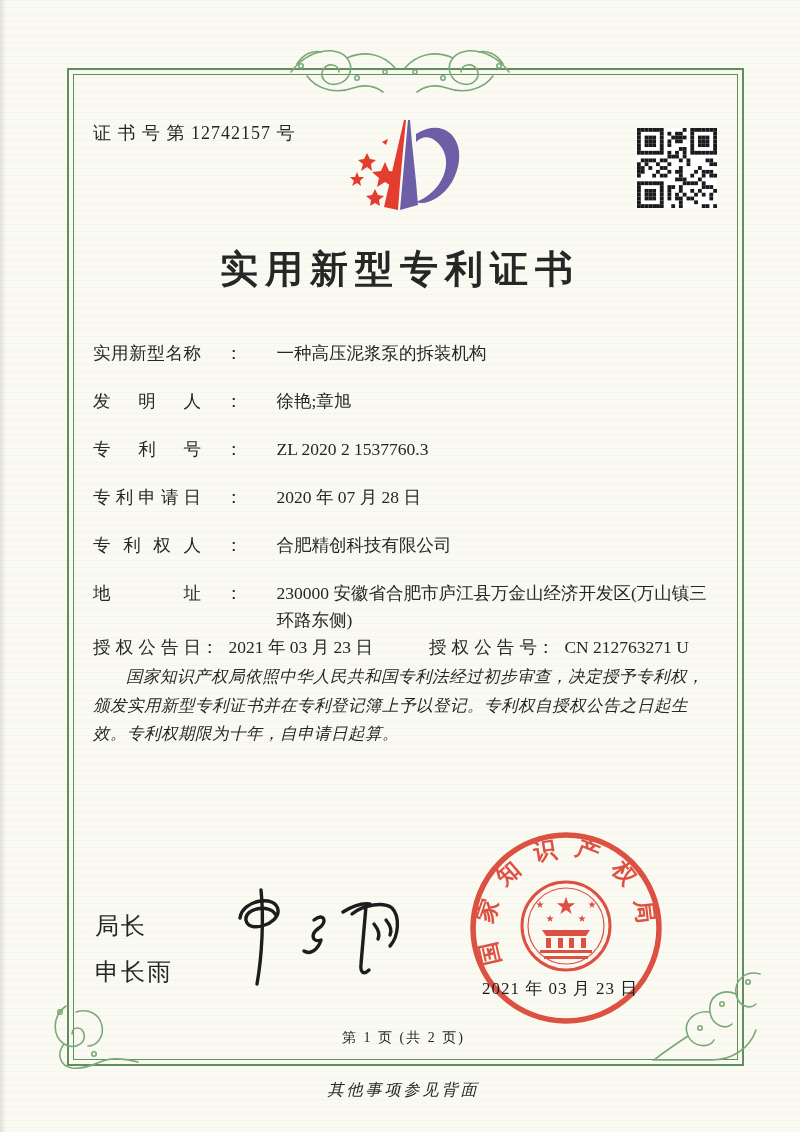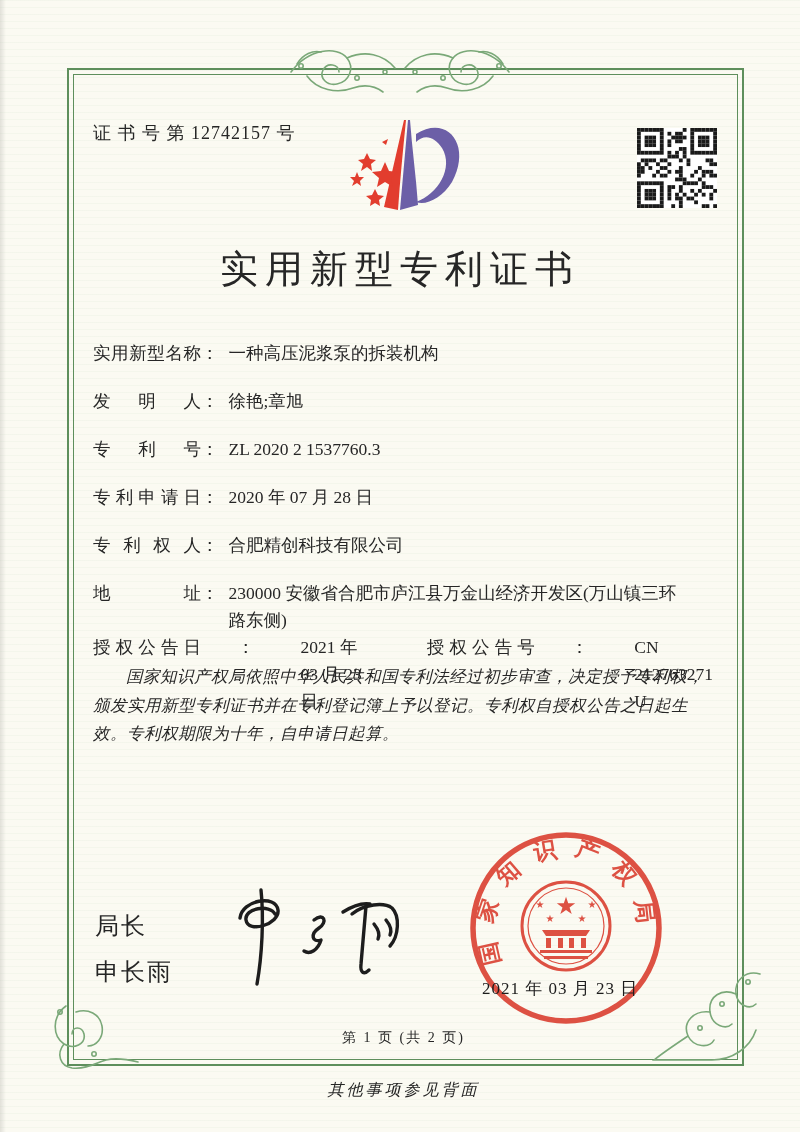"实用新型专利证书" .title { font-weight: normal -> bold }
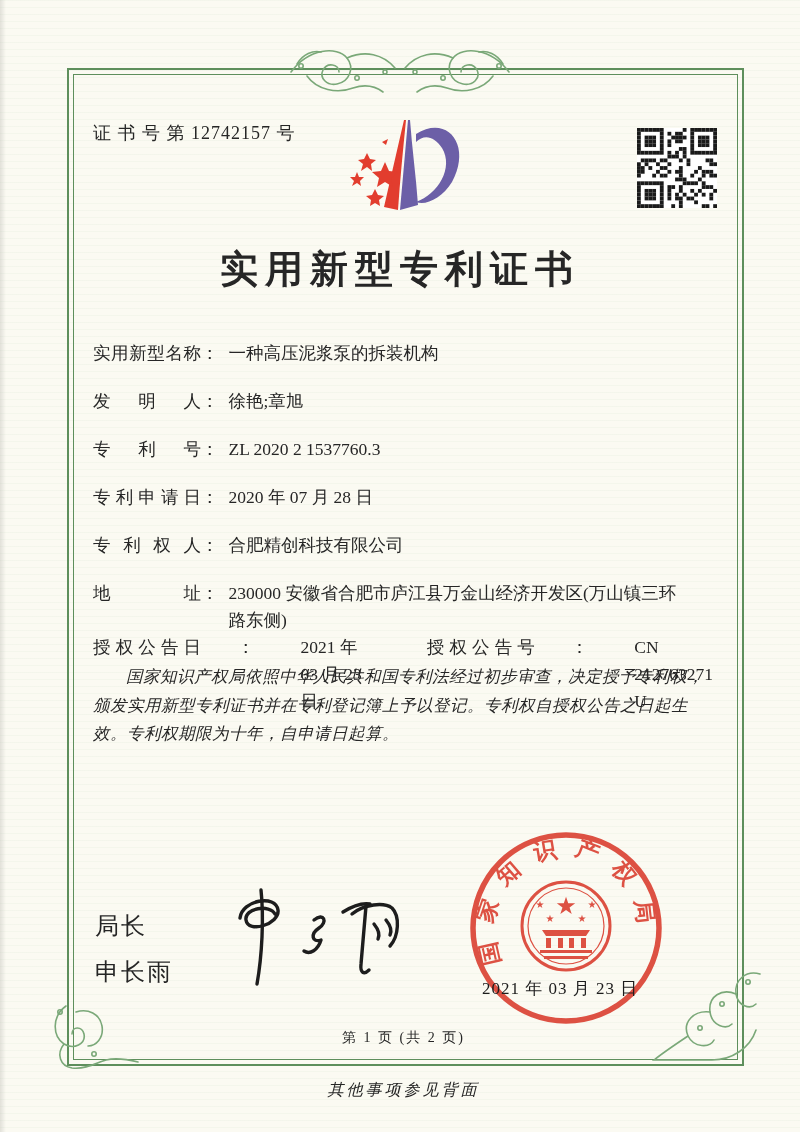"实用新型名称" .row { gap: none -> 24px }
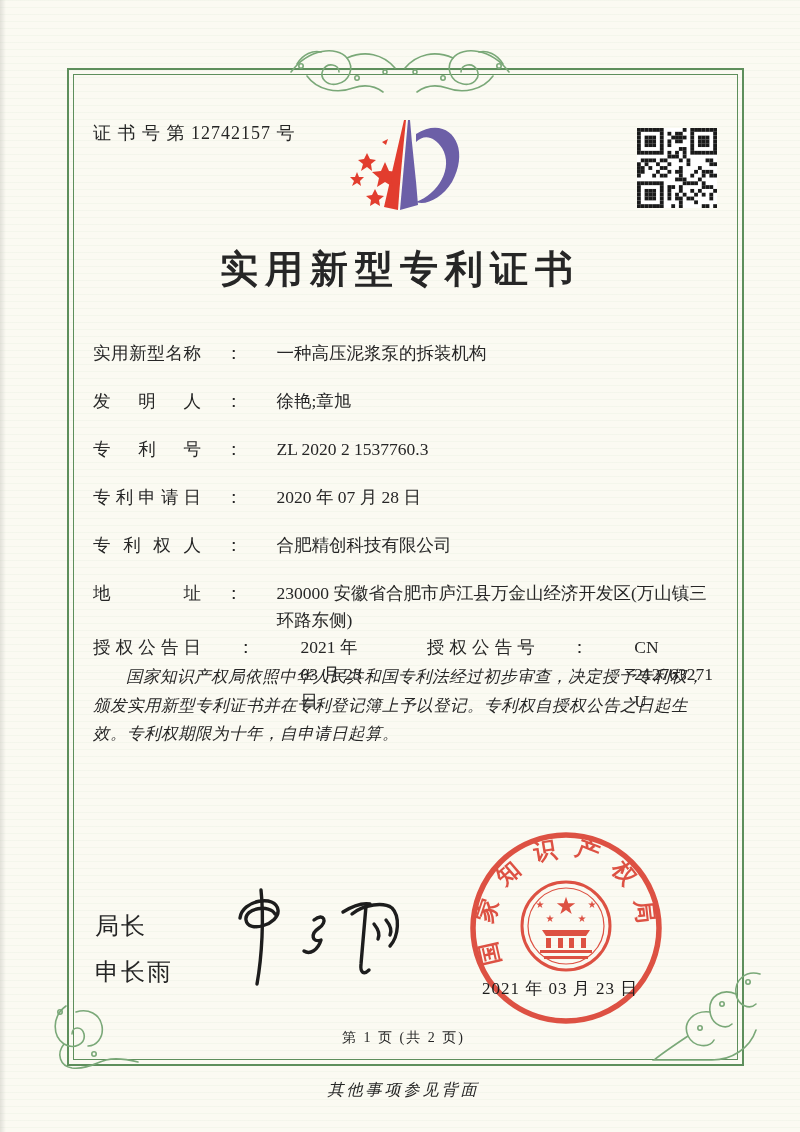"授权公告日" .grant-pair { gap: 36px -> none }
